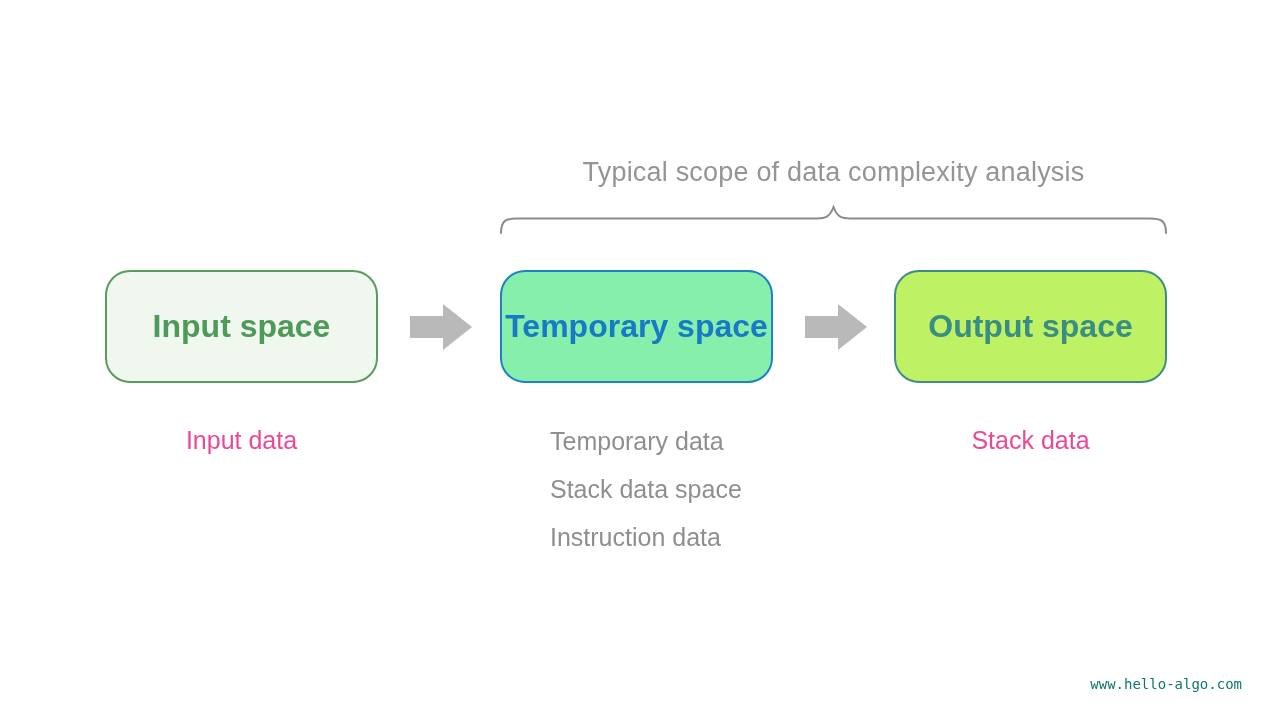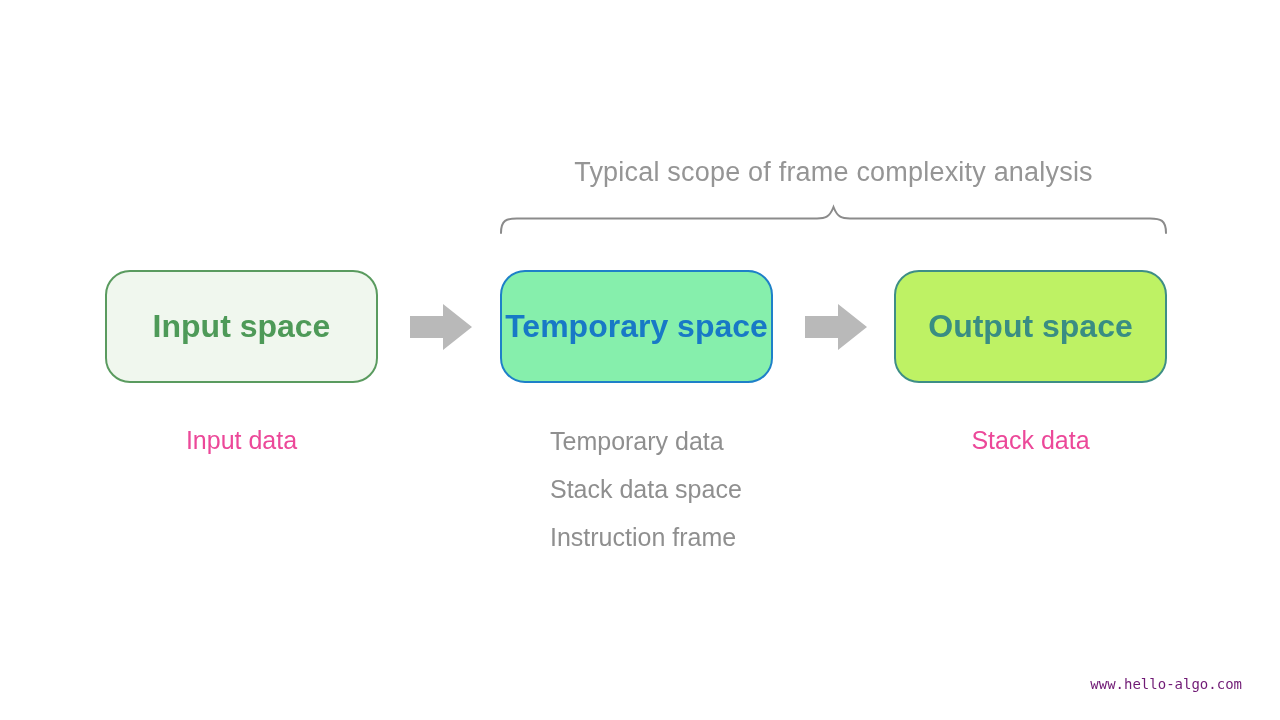"Typical scope of frame complexity" div.title { text: frame -> data }
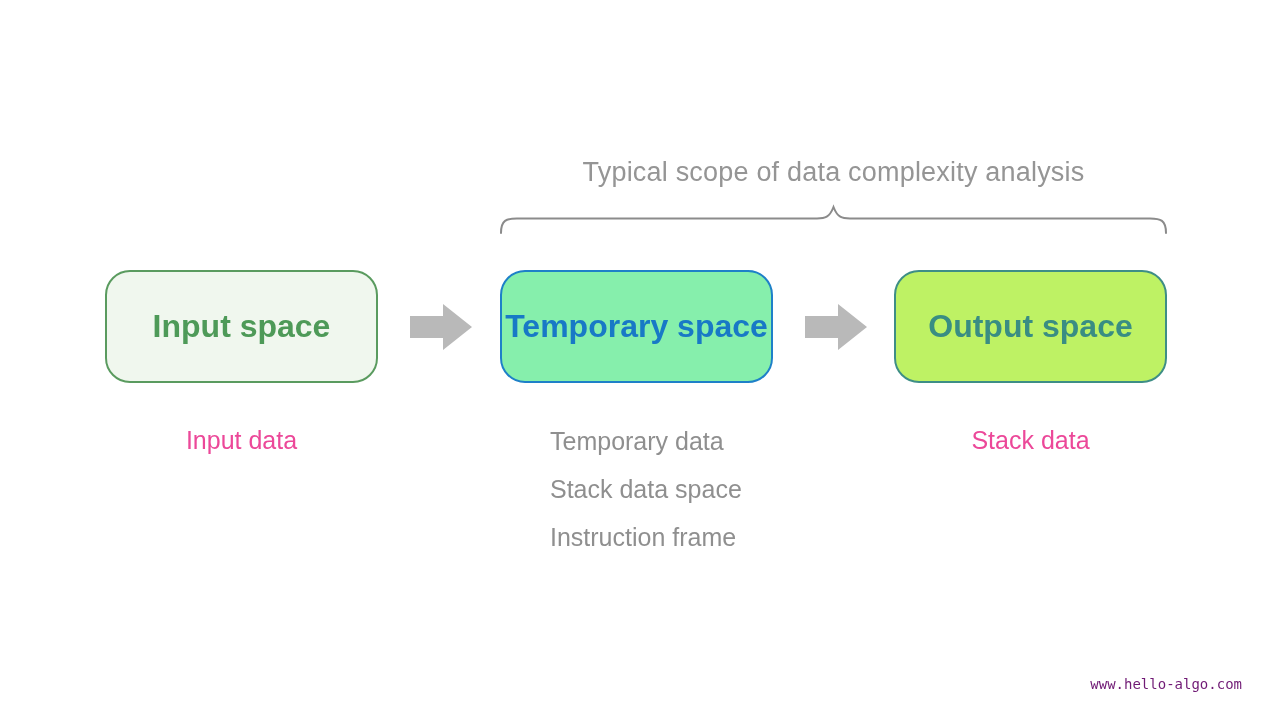"Instruction frame" div.temp-line { text: frame -> data }
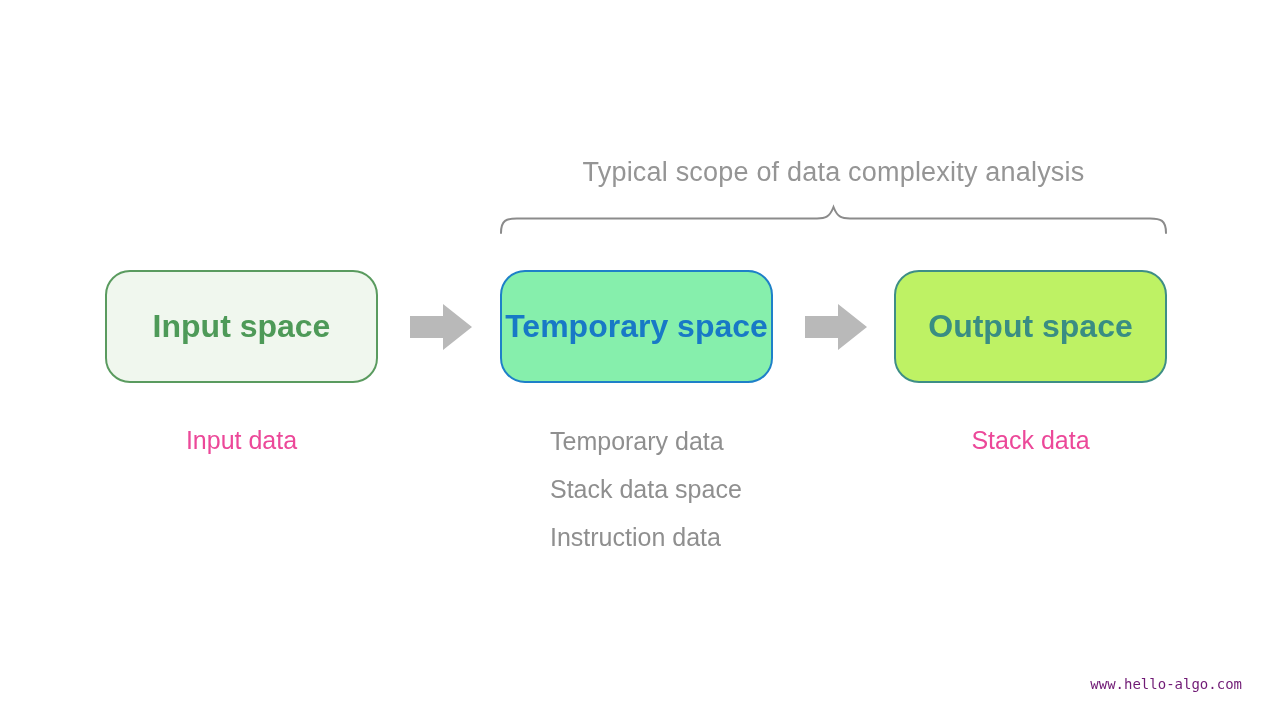"www.hello-algo.com" .watermark { color: #701a75 -> #0f766e }
